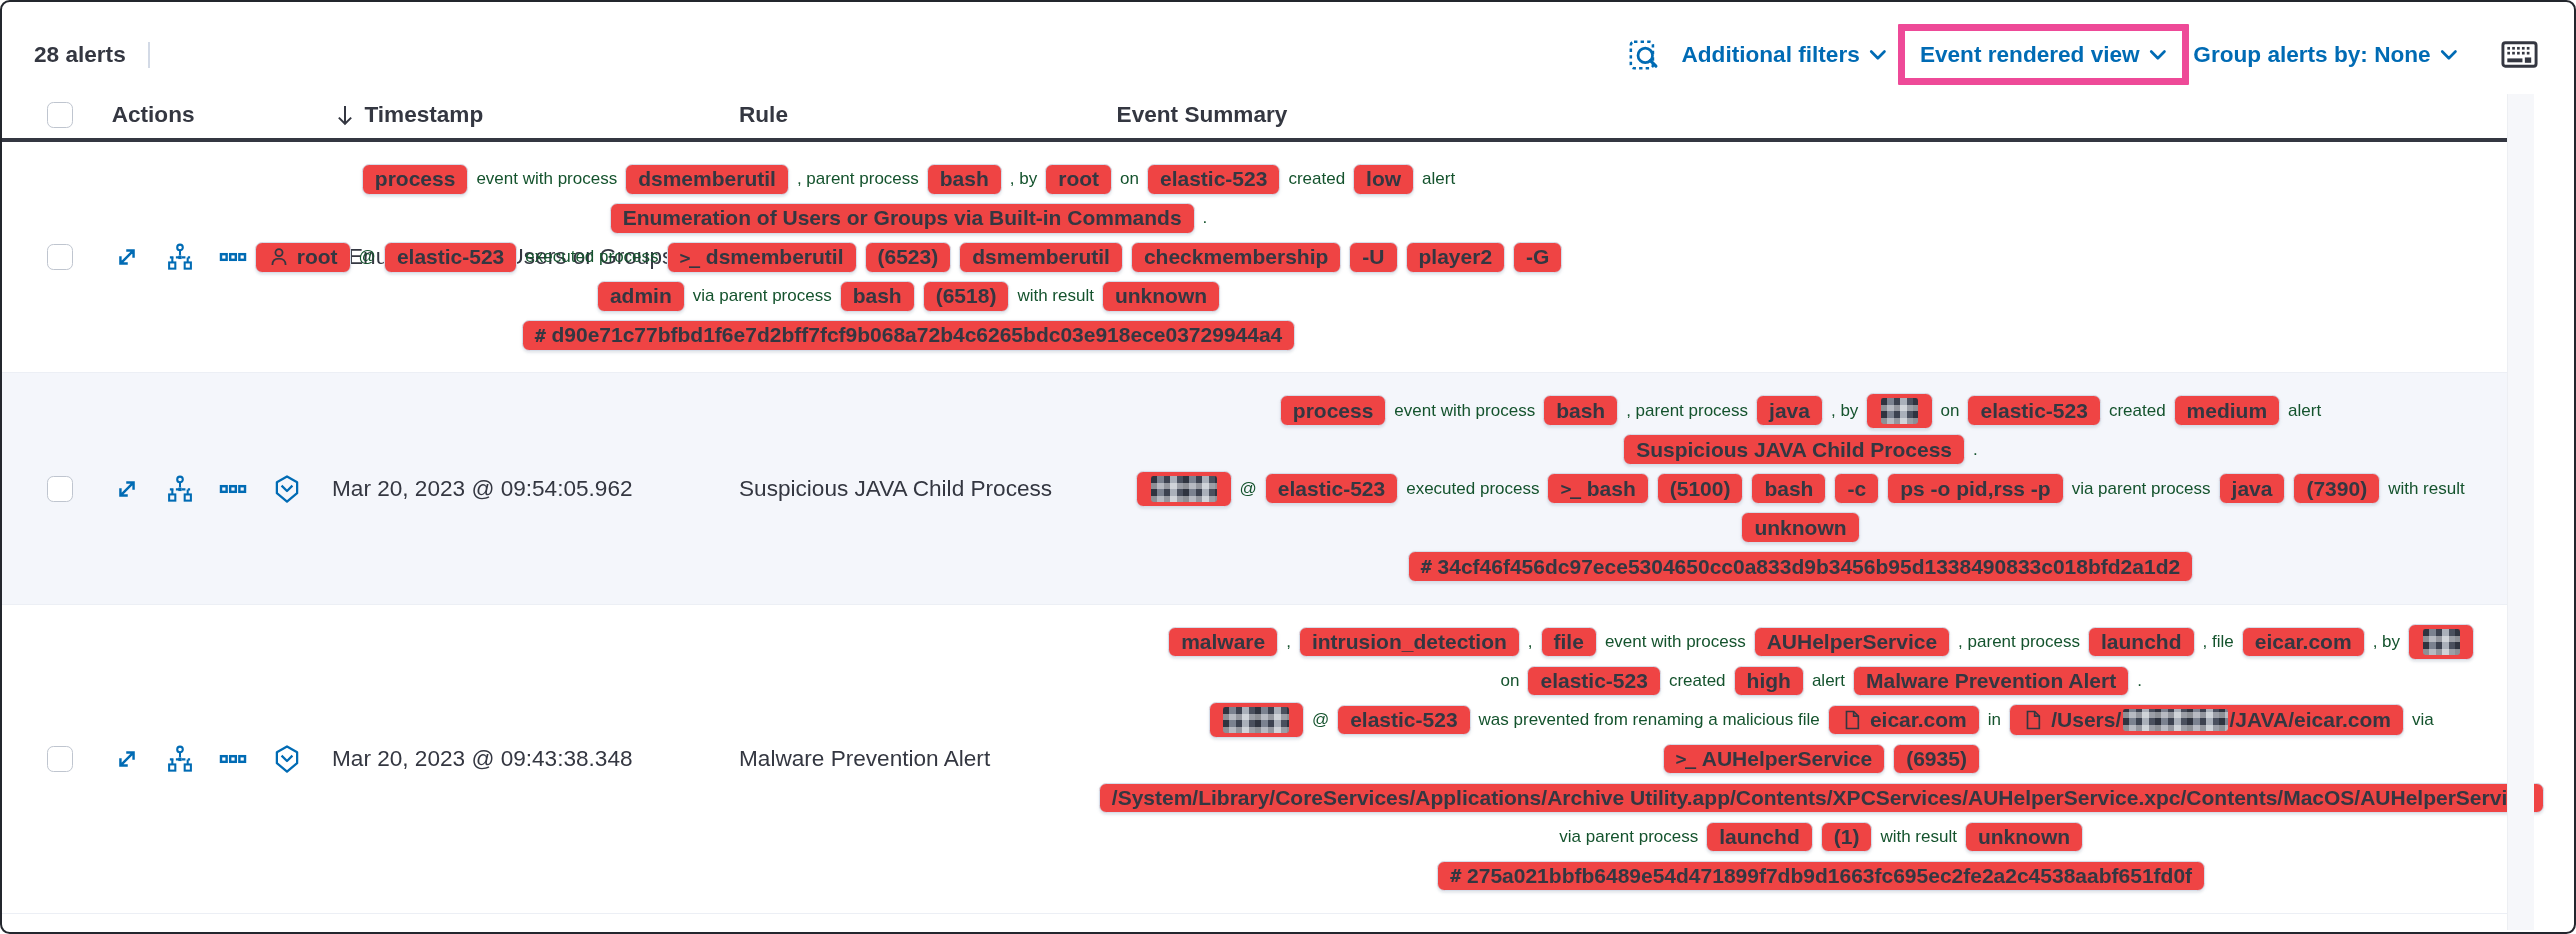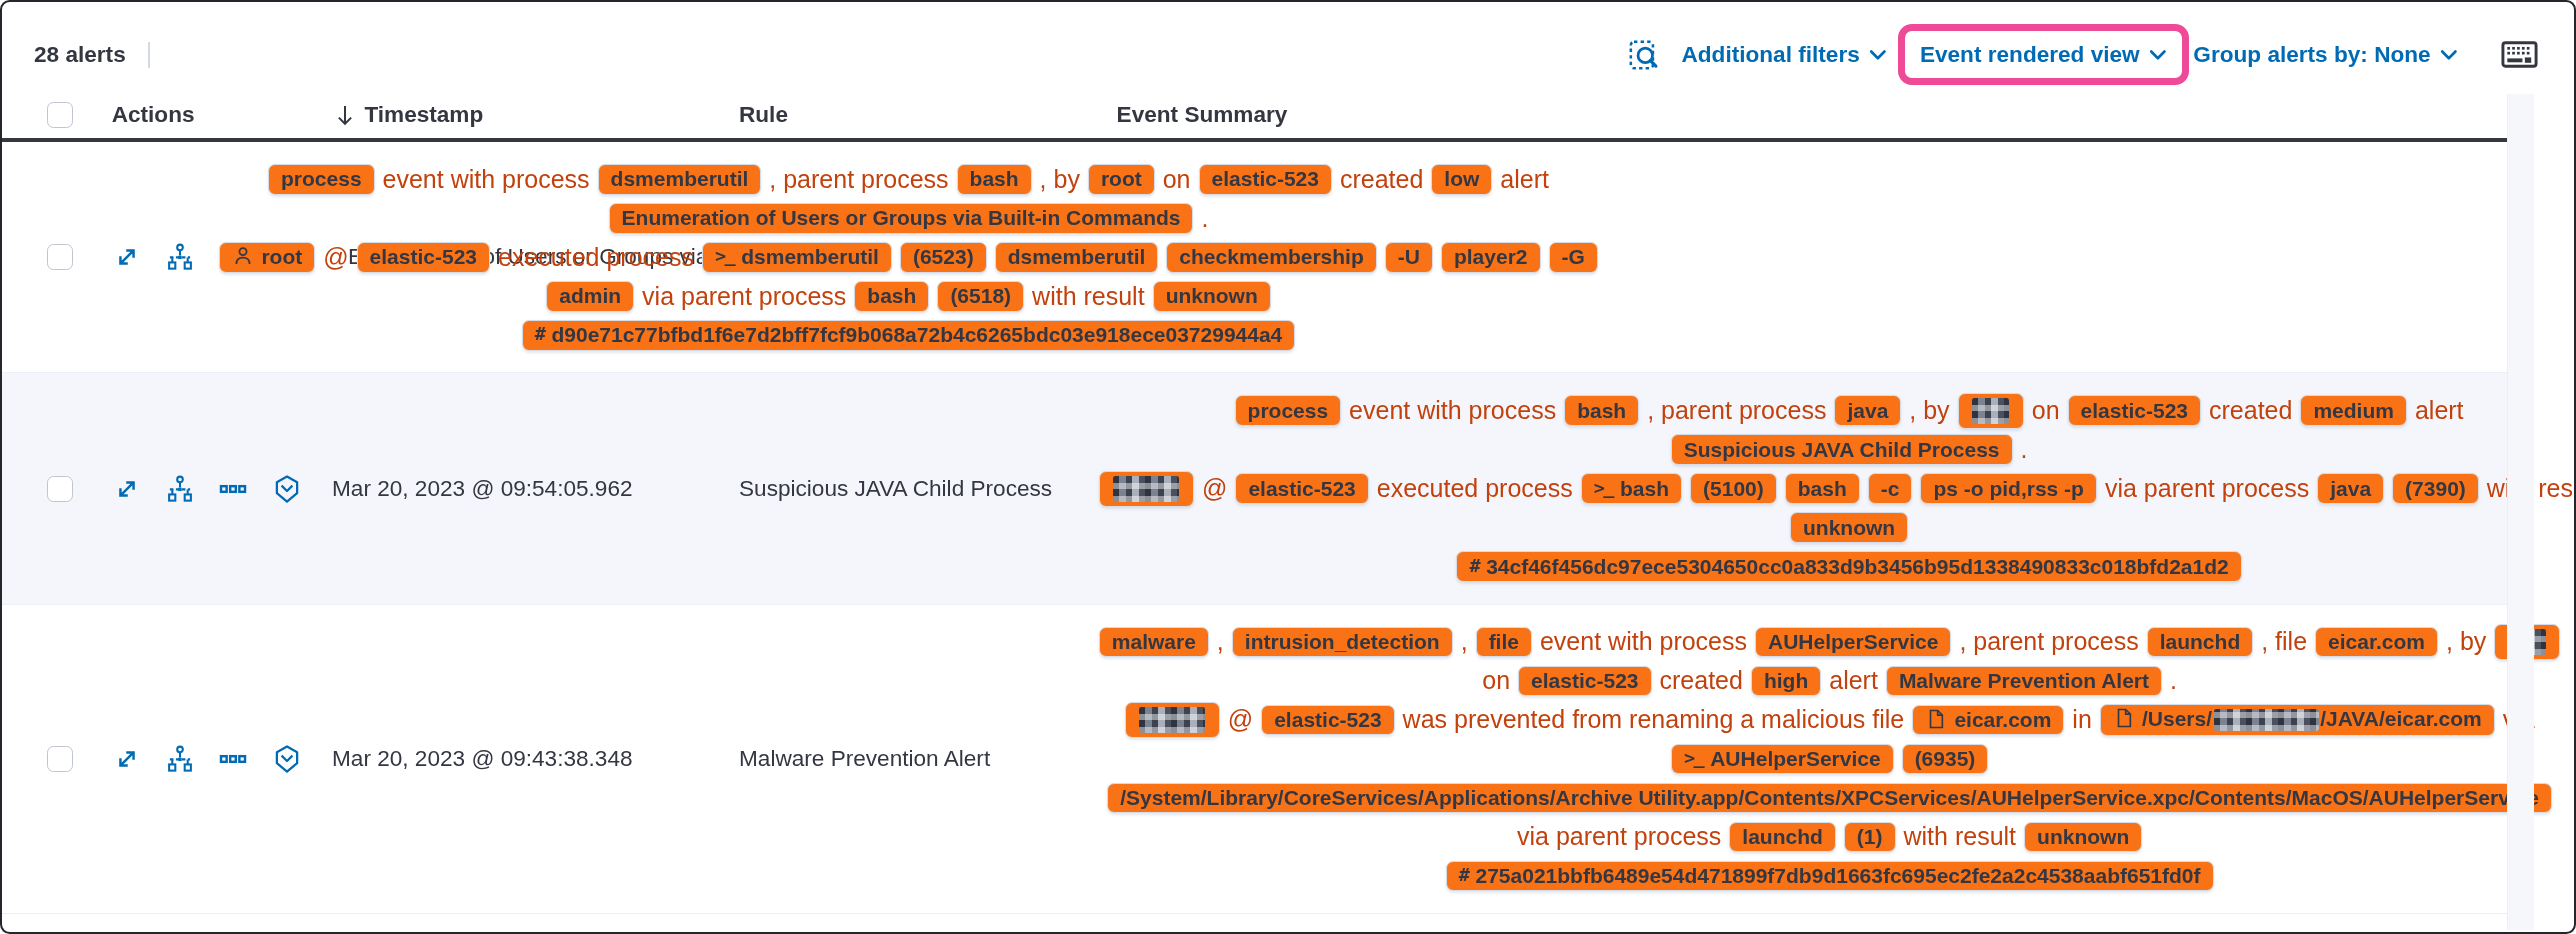"Event rendered view" .view-box { border-radius: 14px -> 1px }
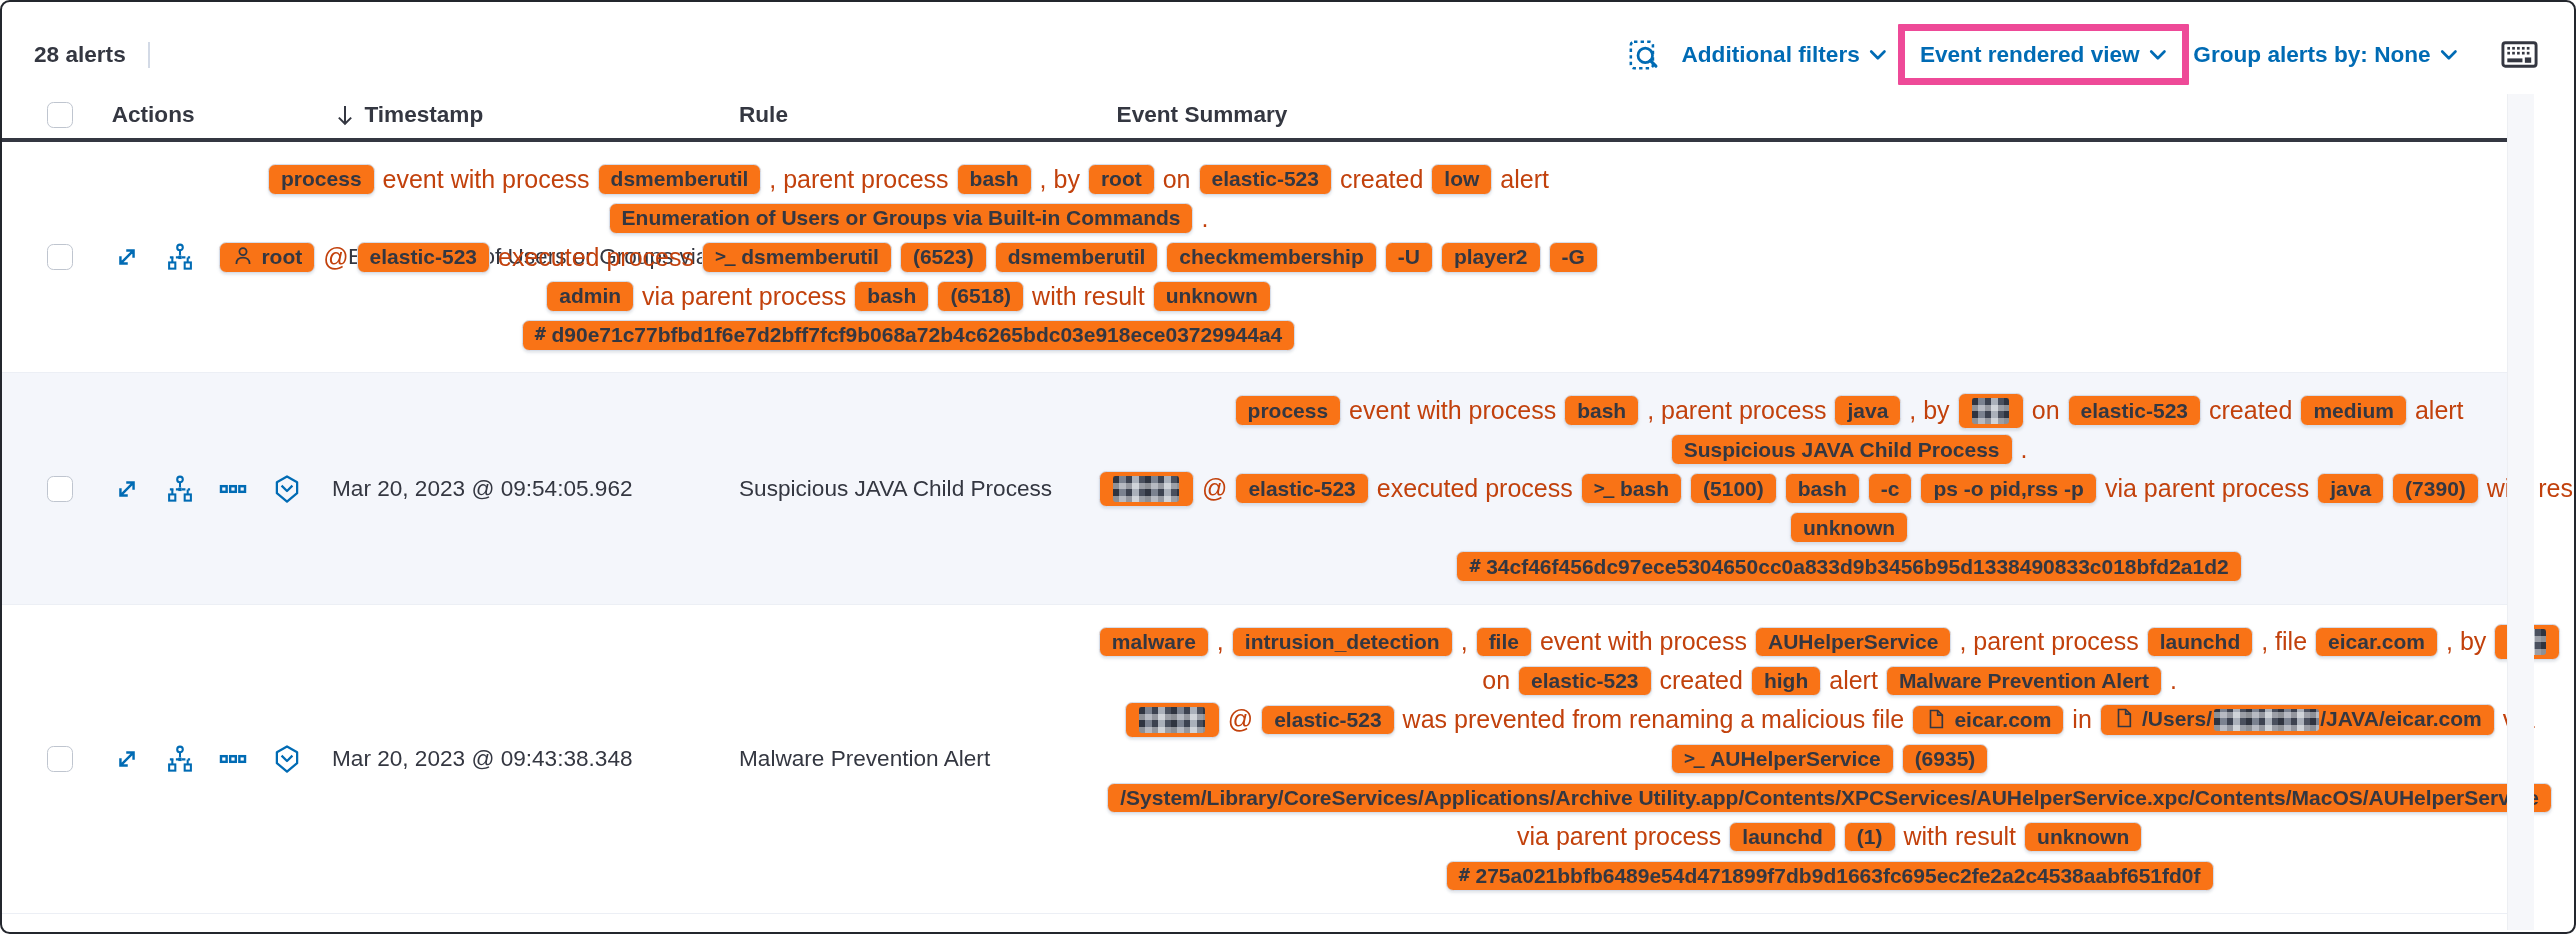"process" .badge { align-items: flex-start -> center; background: #f97316 -> #ef4444 }
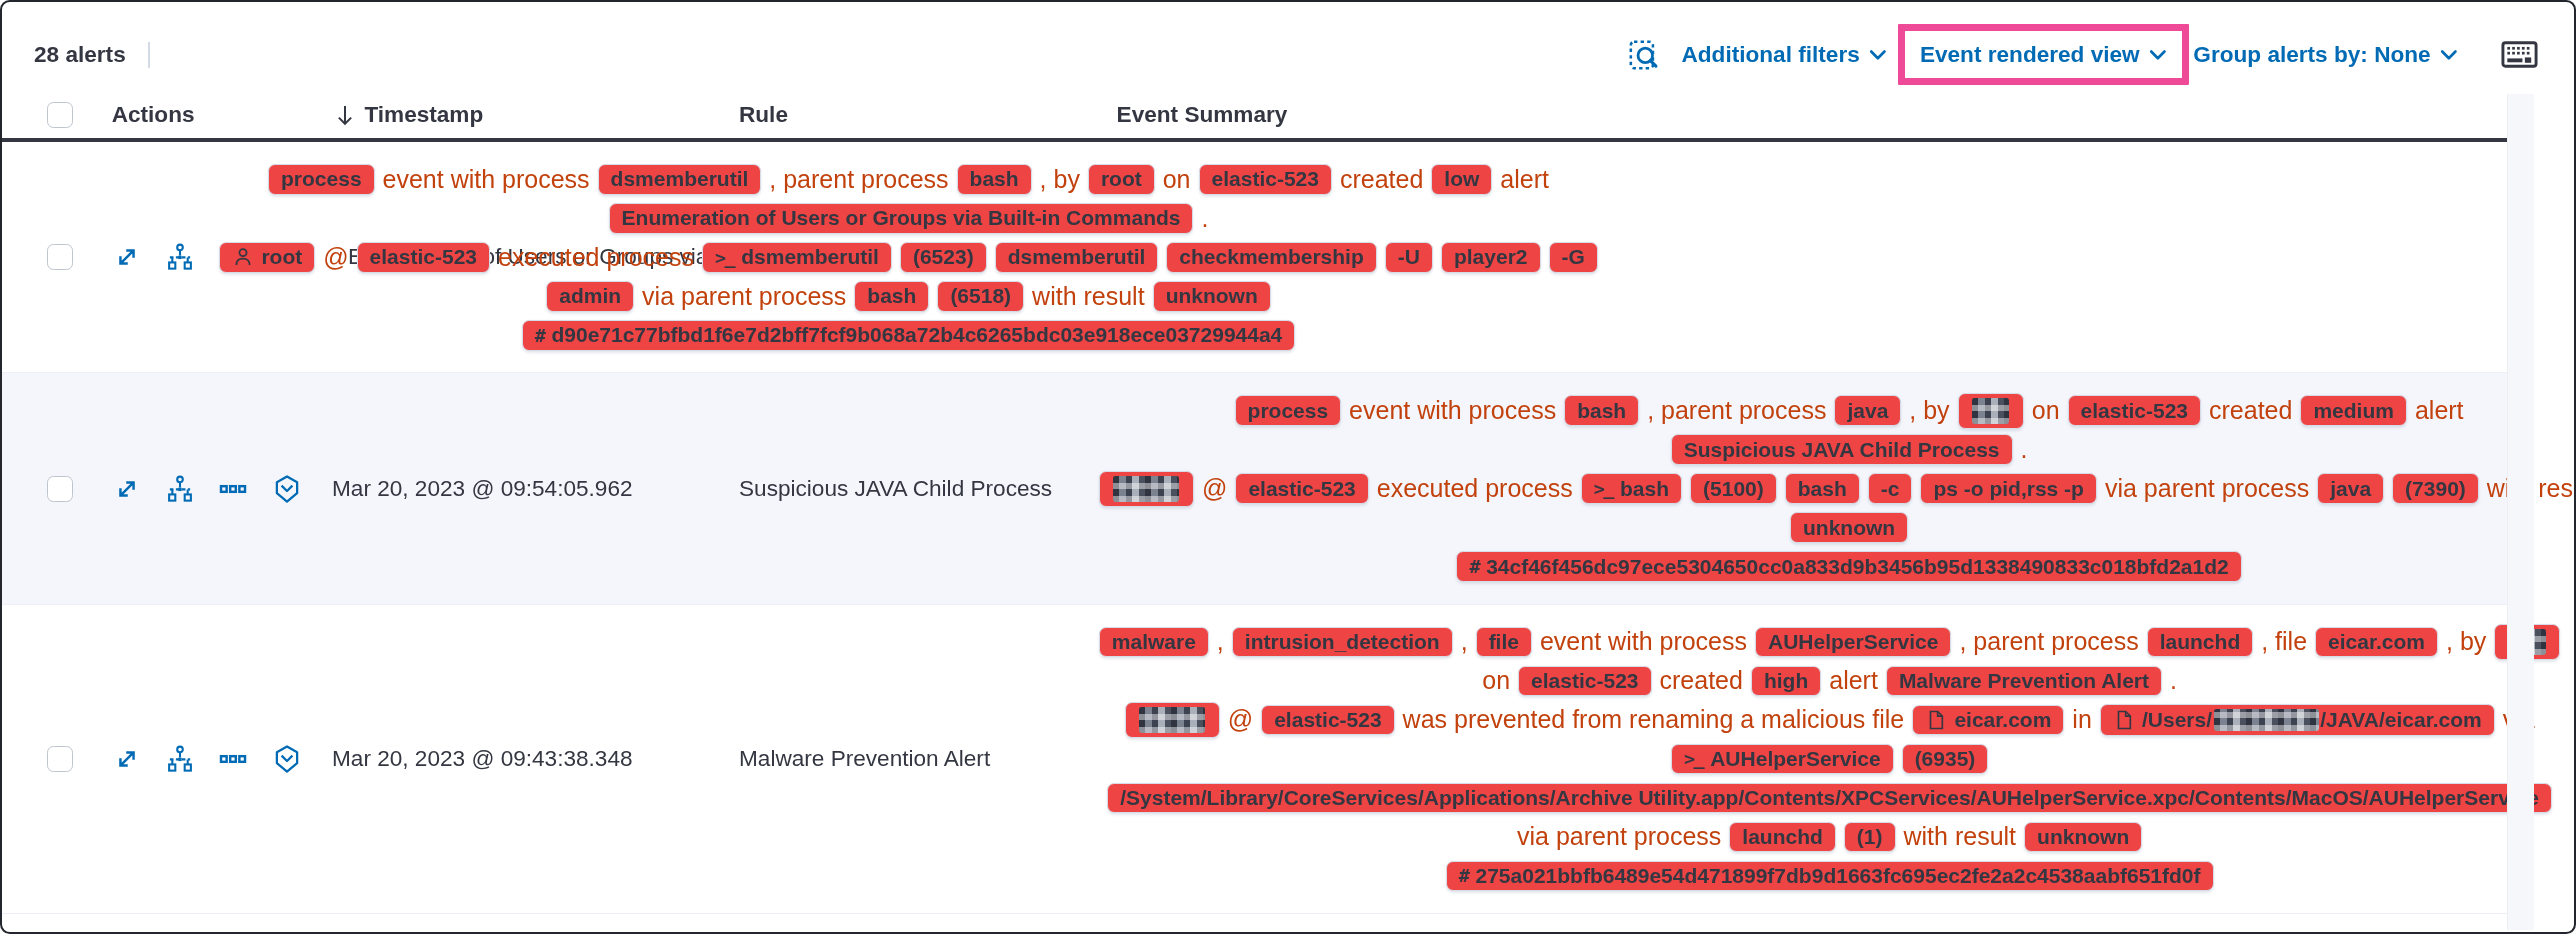"event with process" .stext { color: #c2410c -> #14532d; font-size: 25px -> 17px }
